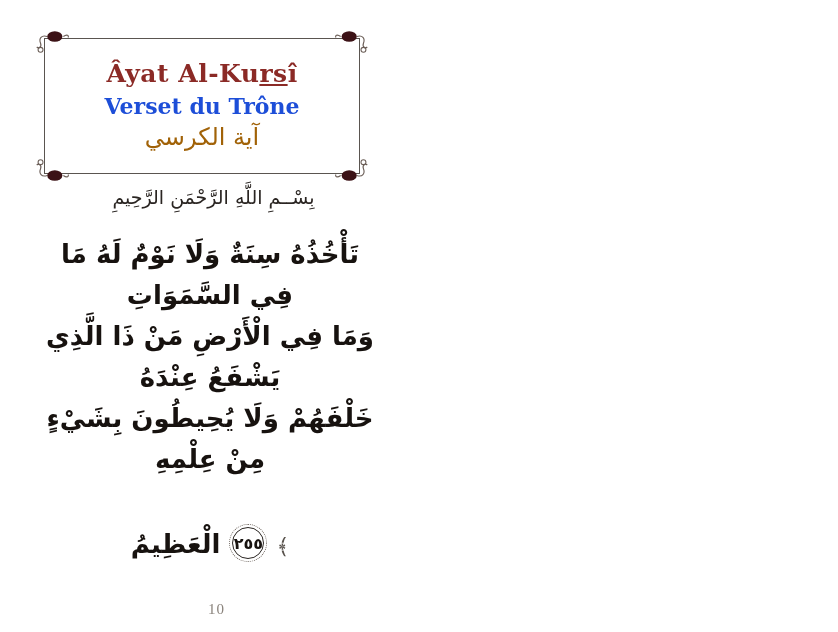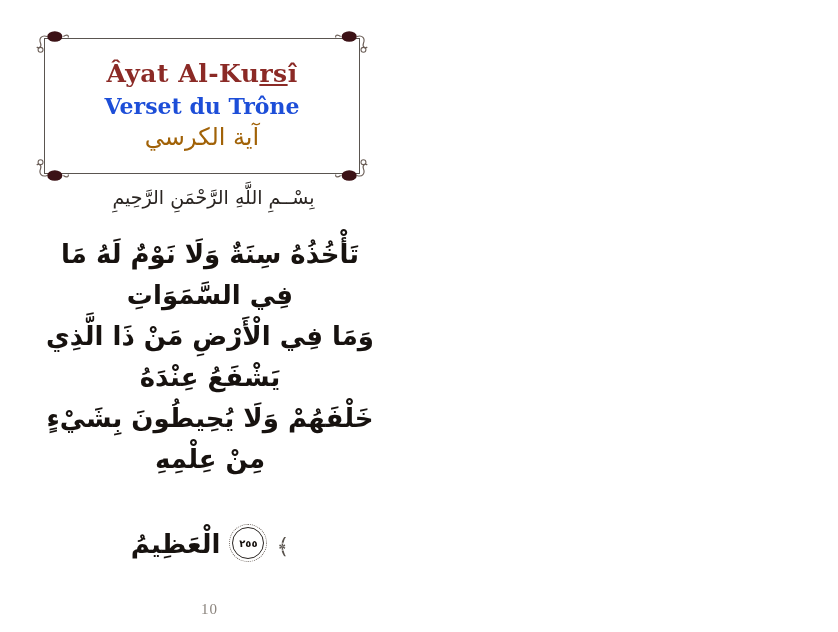"٢٥٥" .medallion { font-size: 10px -> 16px }
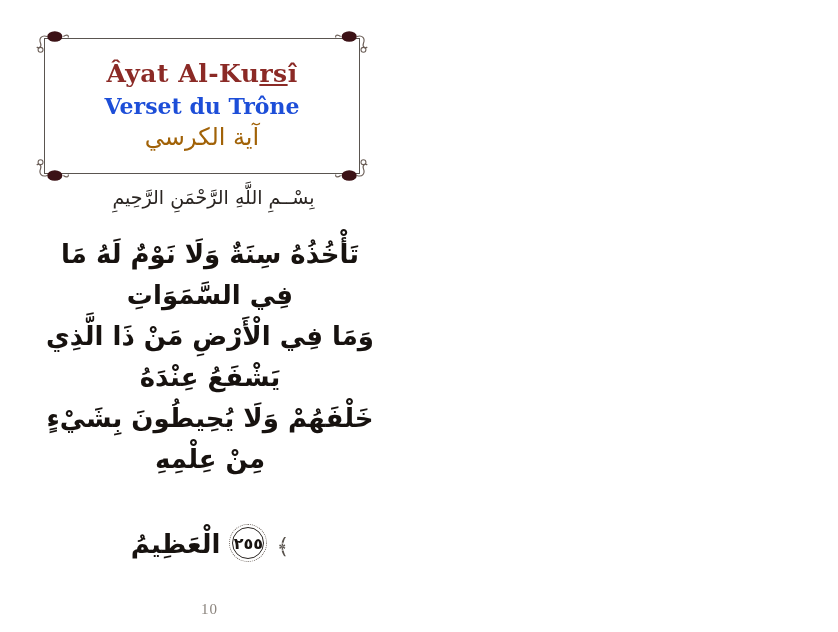"10" .pagenum { padding-left: none -> 7px }
